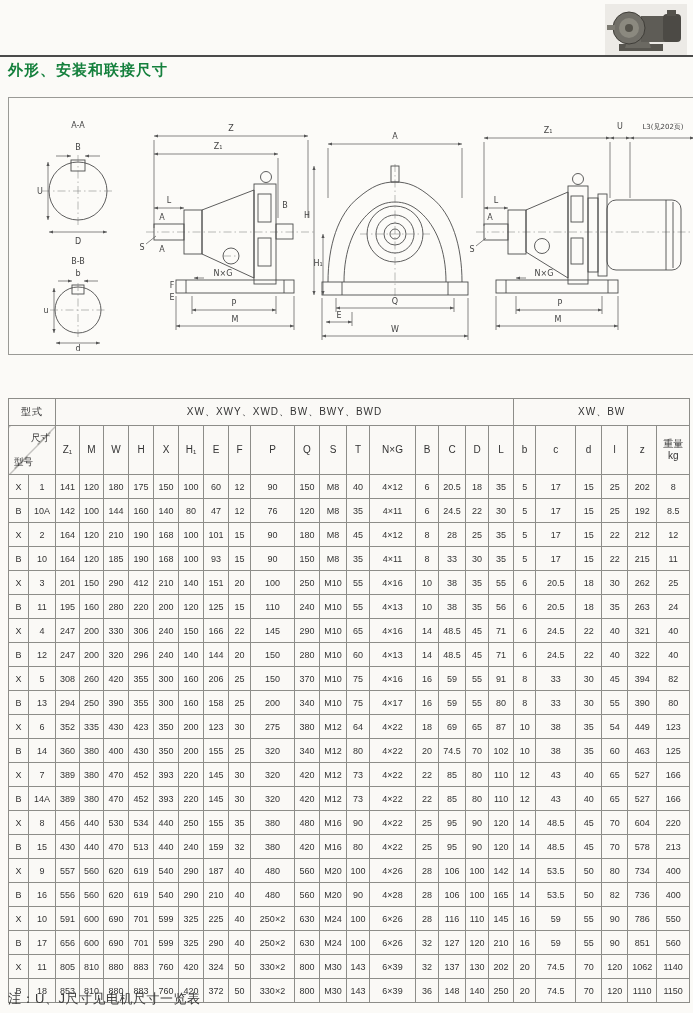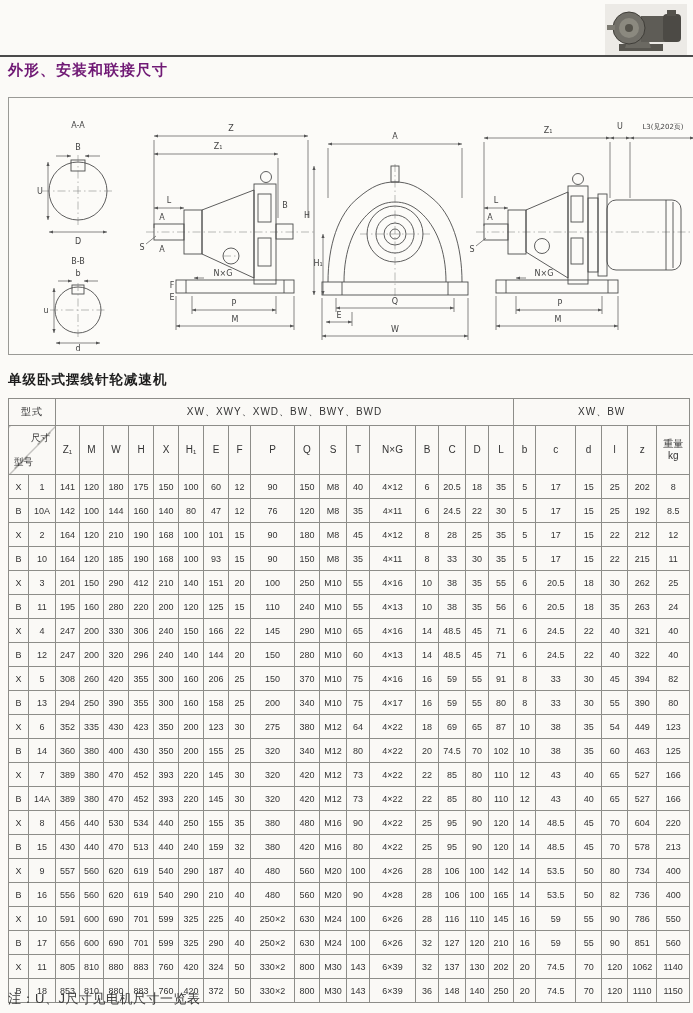"外形、安装和联接尺寸" .page-title { color: #701a75 -> #15803d }
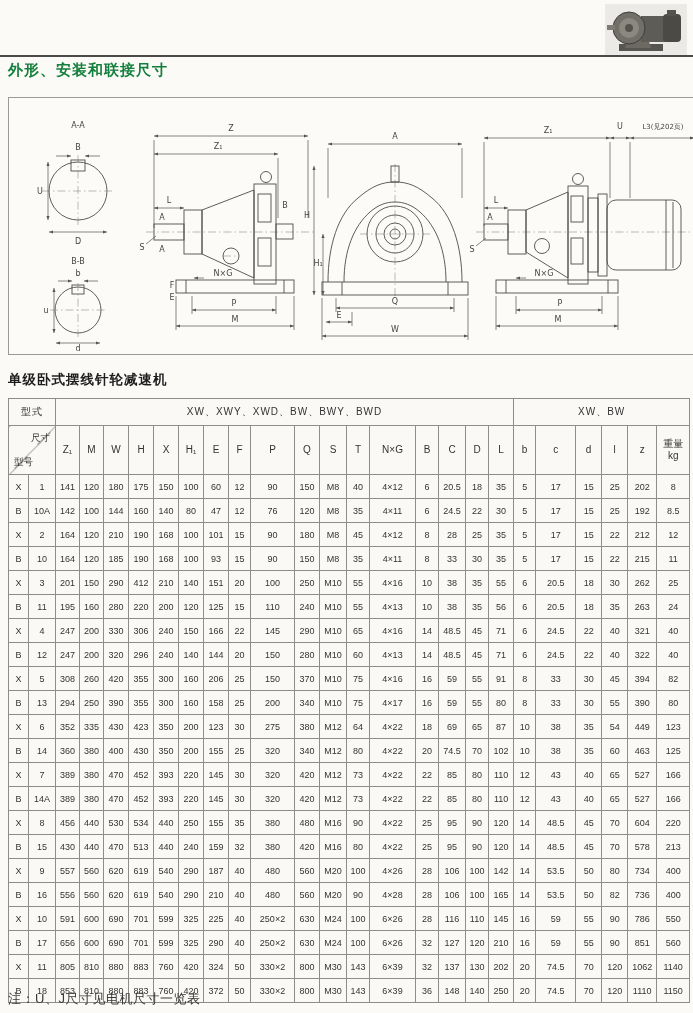"单级卧式摆线针轮减速机" div.subtitle { html: <div>单级卧式摆线针轮减速机</div> -> none }
